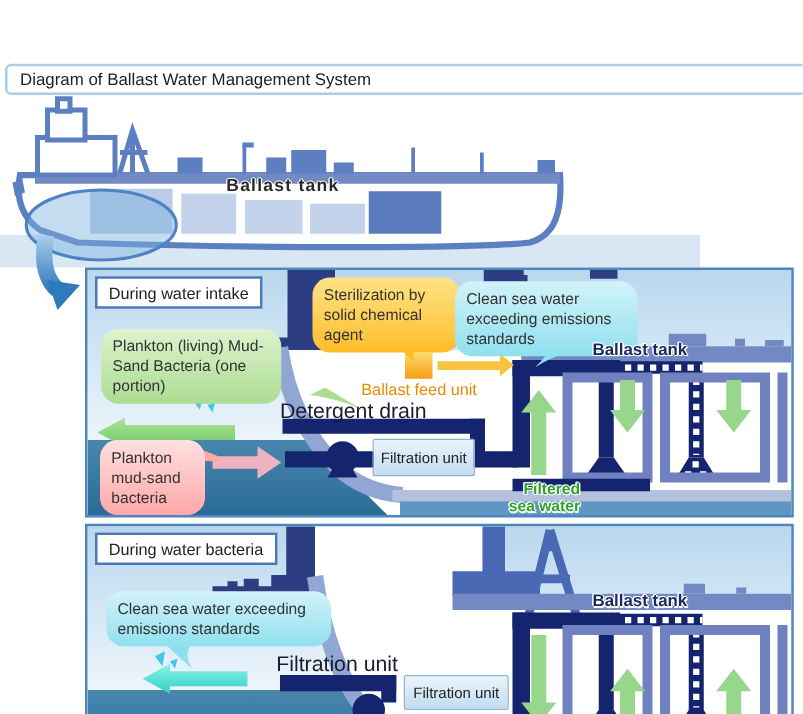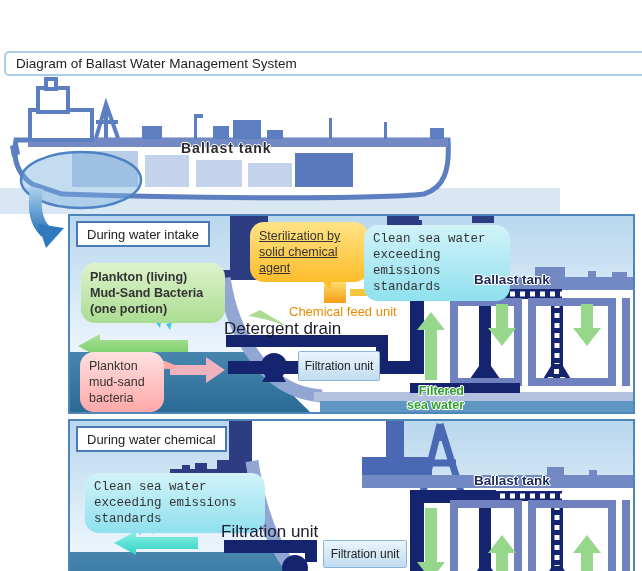"Sterilization by solid chemical agent" .b-yellow { text-decoration: underline -> none }
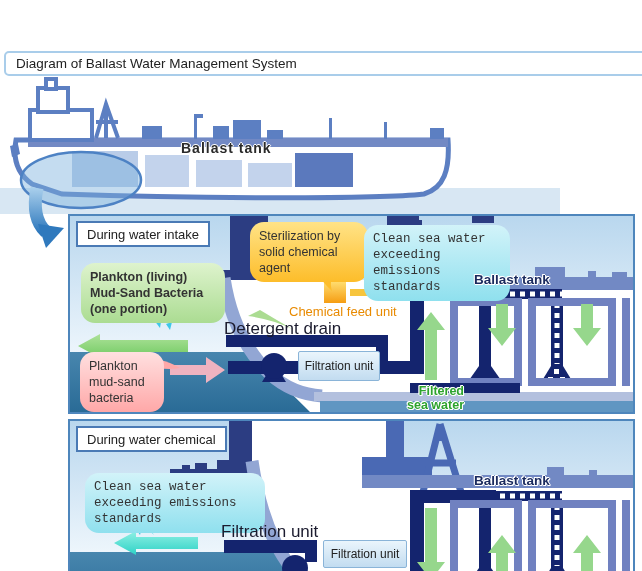"Clean sea water exceeding emissions" .b-cyan { font-family: Liberation Mono, monospace -> none }
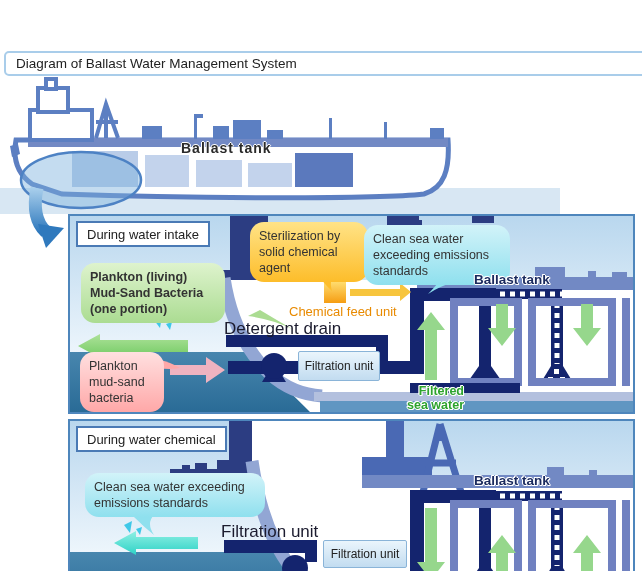"Plankton (living) Mud-Sand Bacteria (one" .b-green { font-weight: bold -> none }
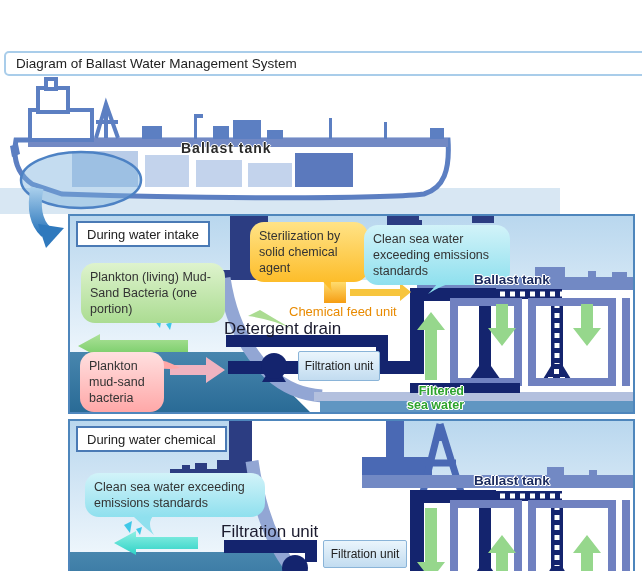"Chemical feed unit" div.abs { text: Chemical -> Ballast }
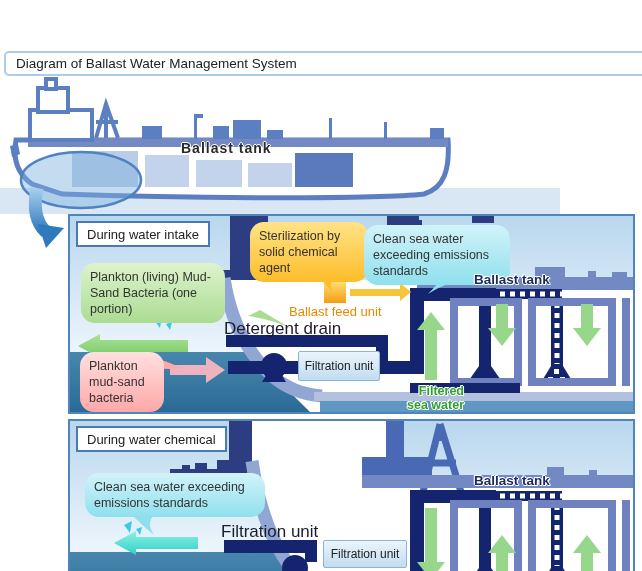"During water chemical" div.abs { text: chemical -> bacteria }
